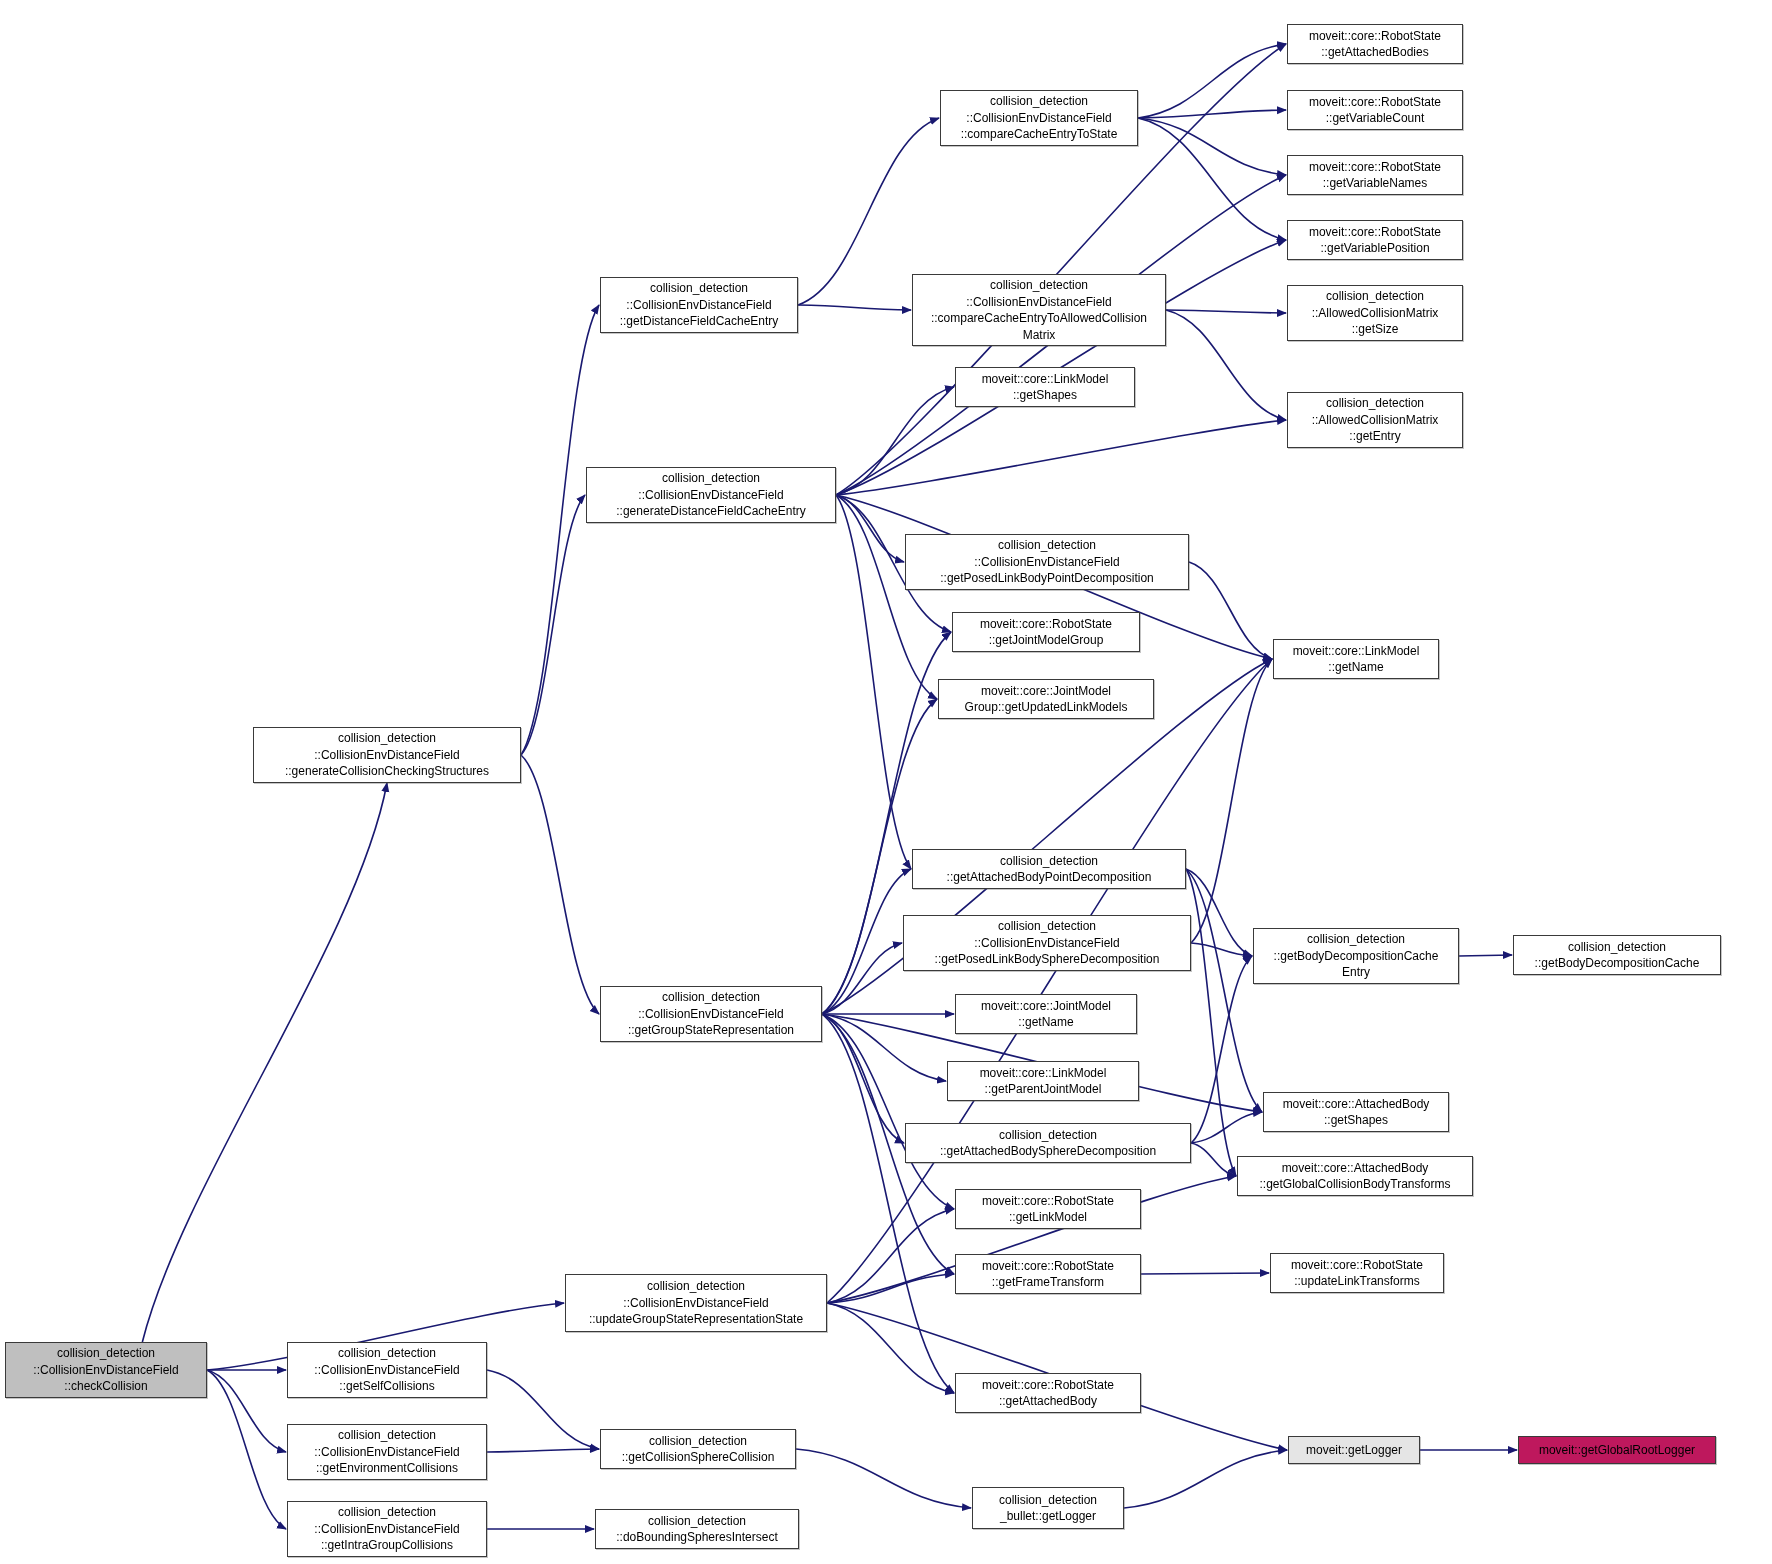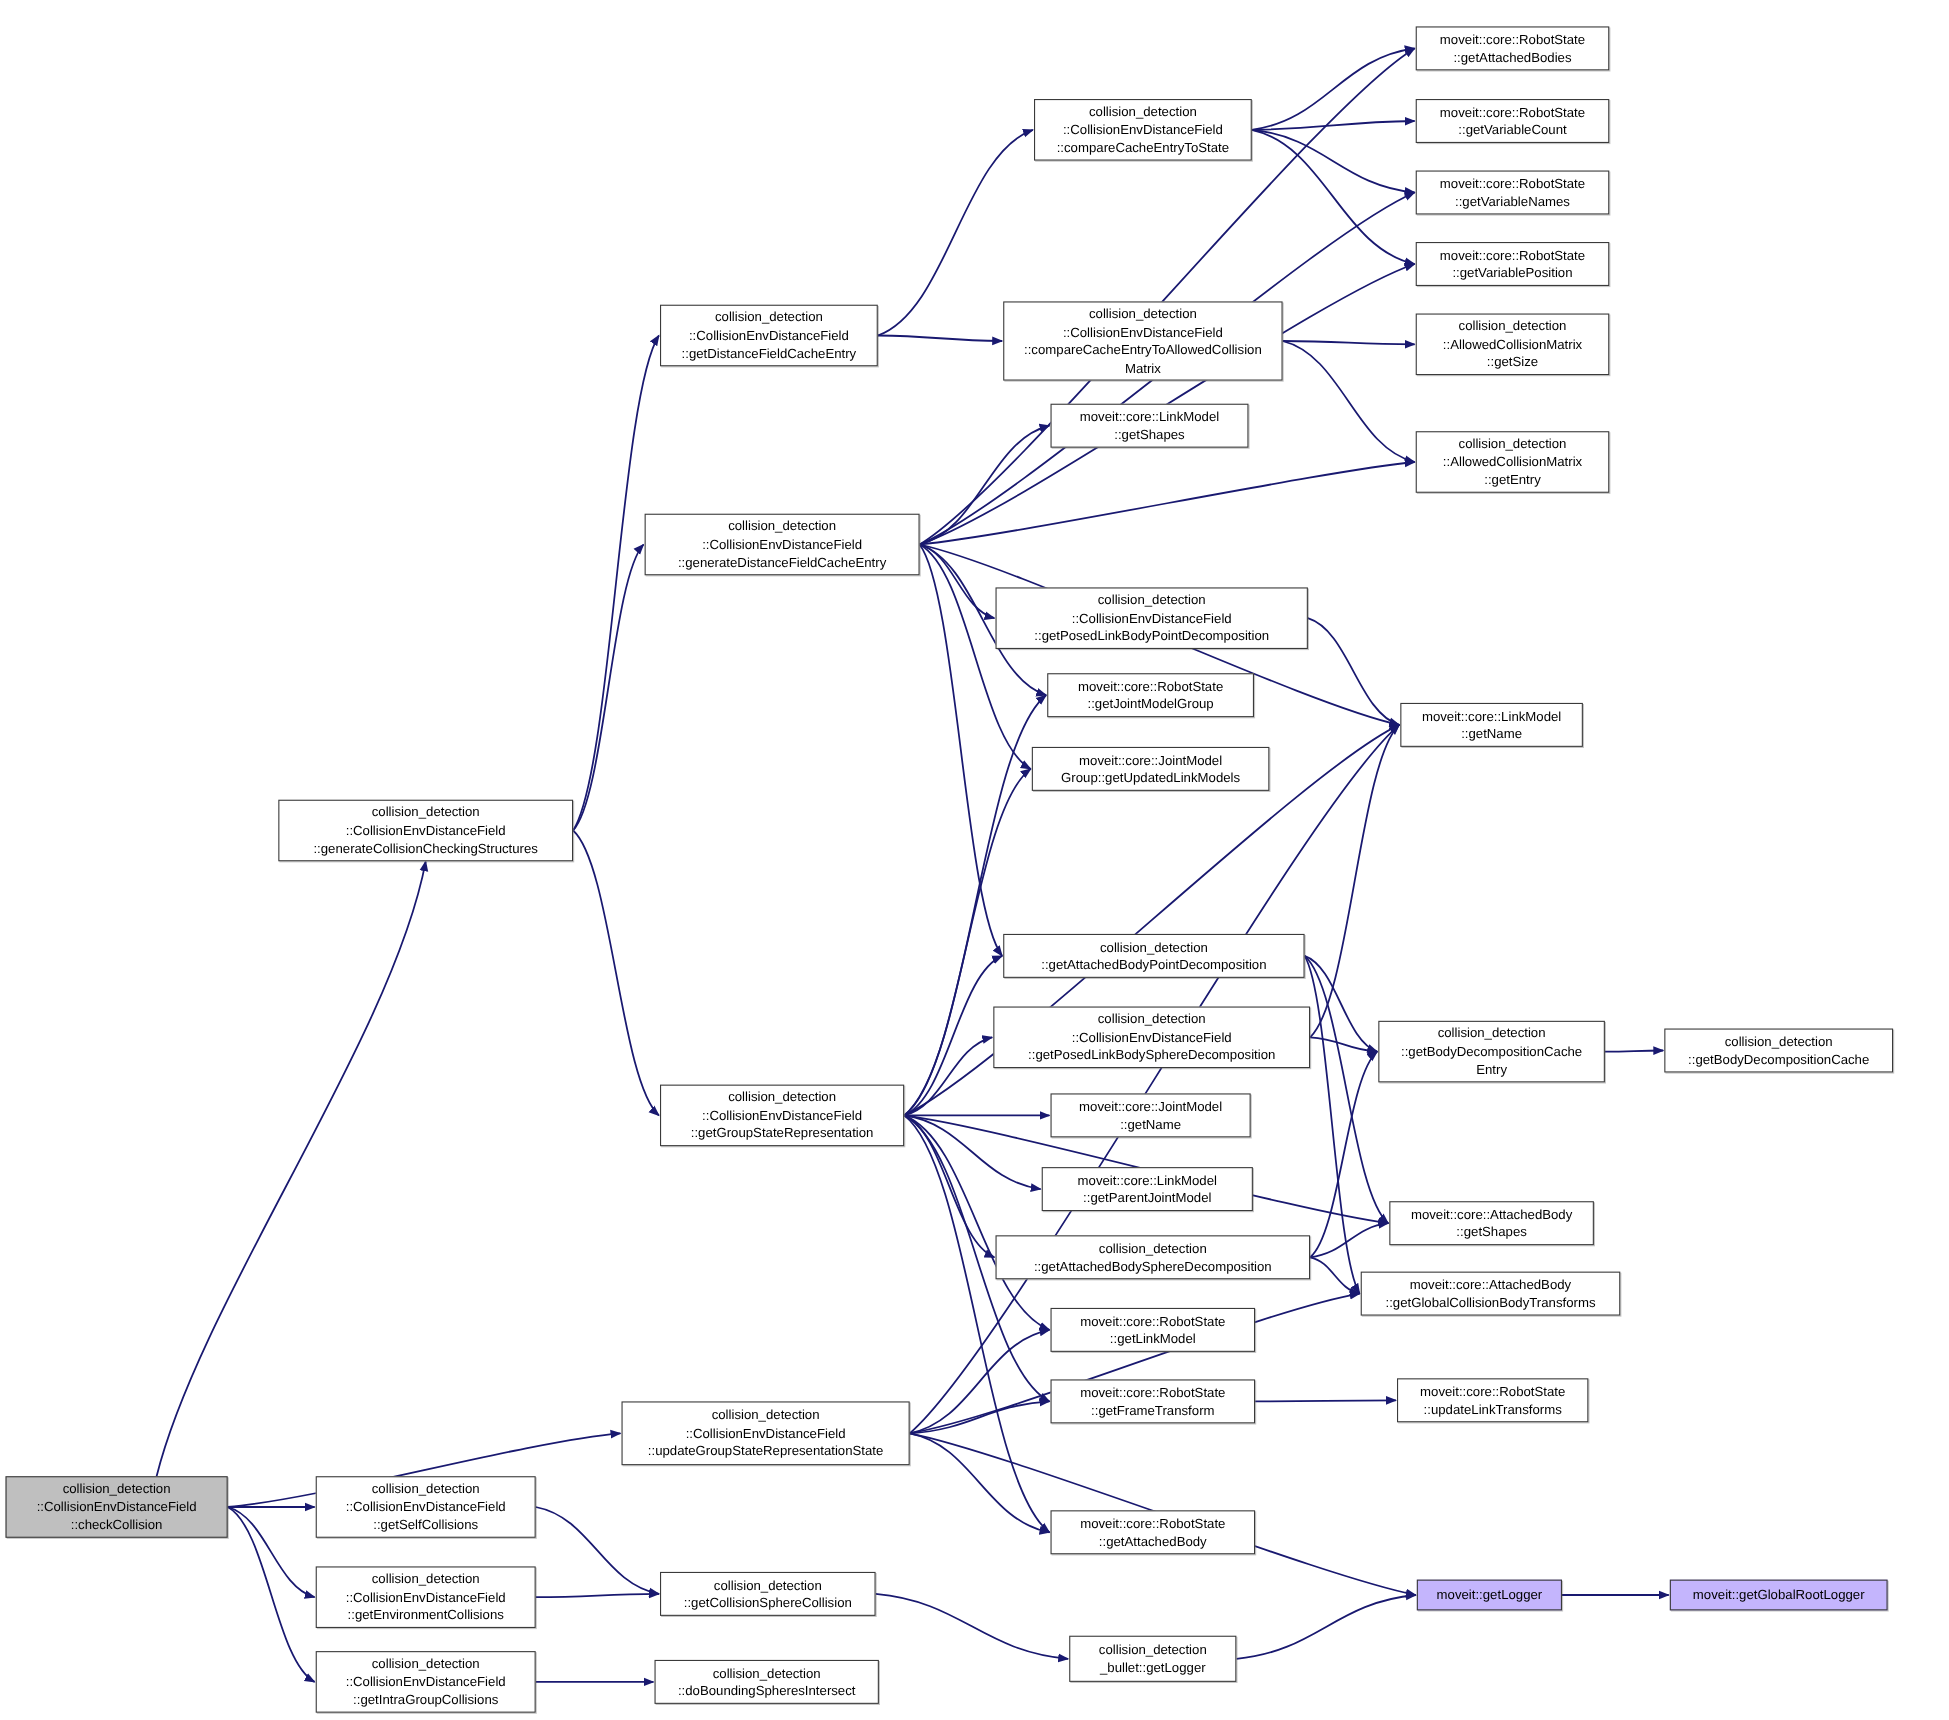"moveit::getLogger" div.gnode { background: #c4b5fd -> #e5e5e5 }
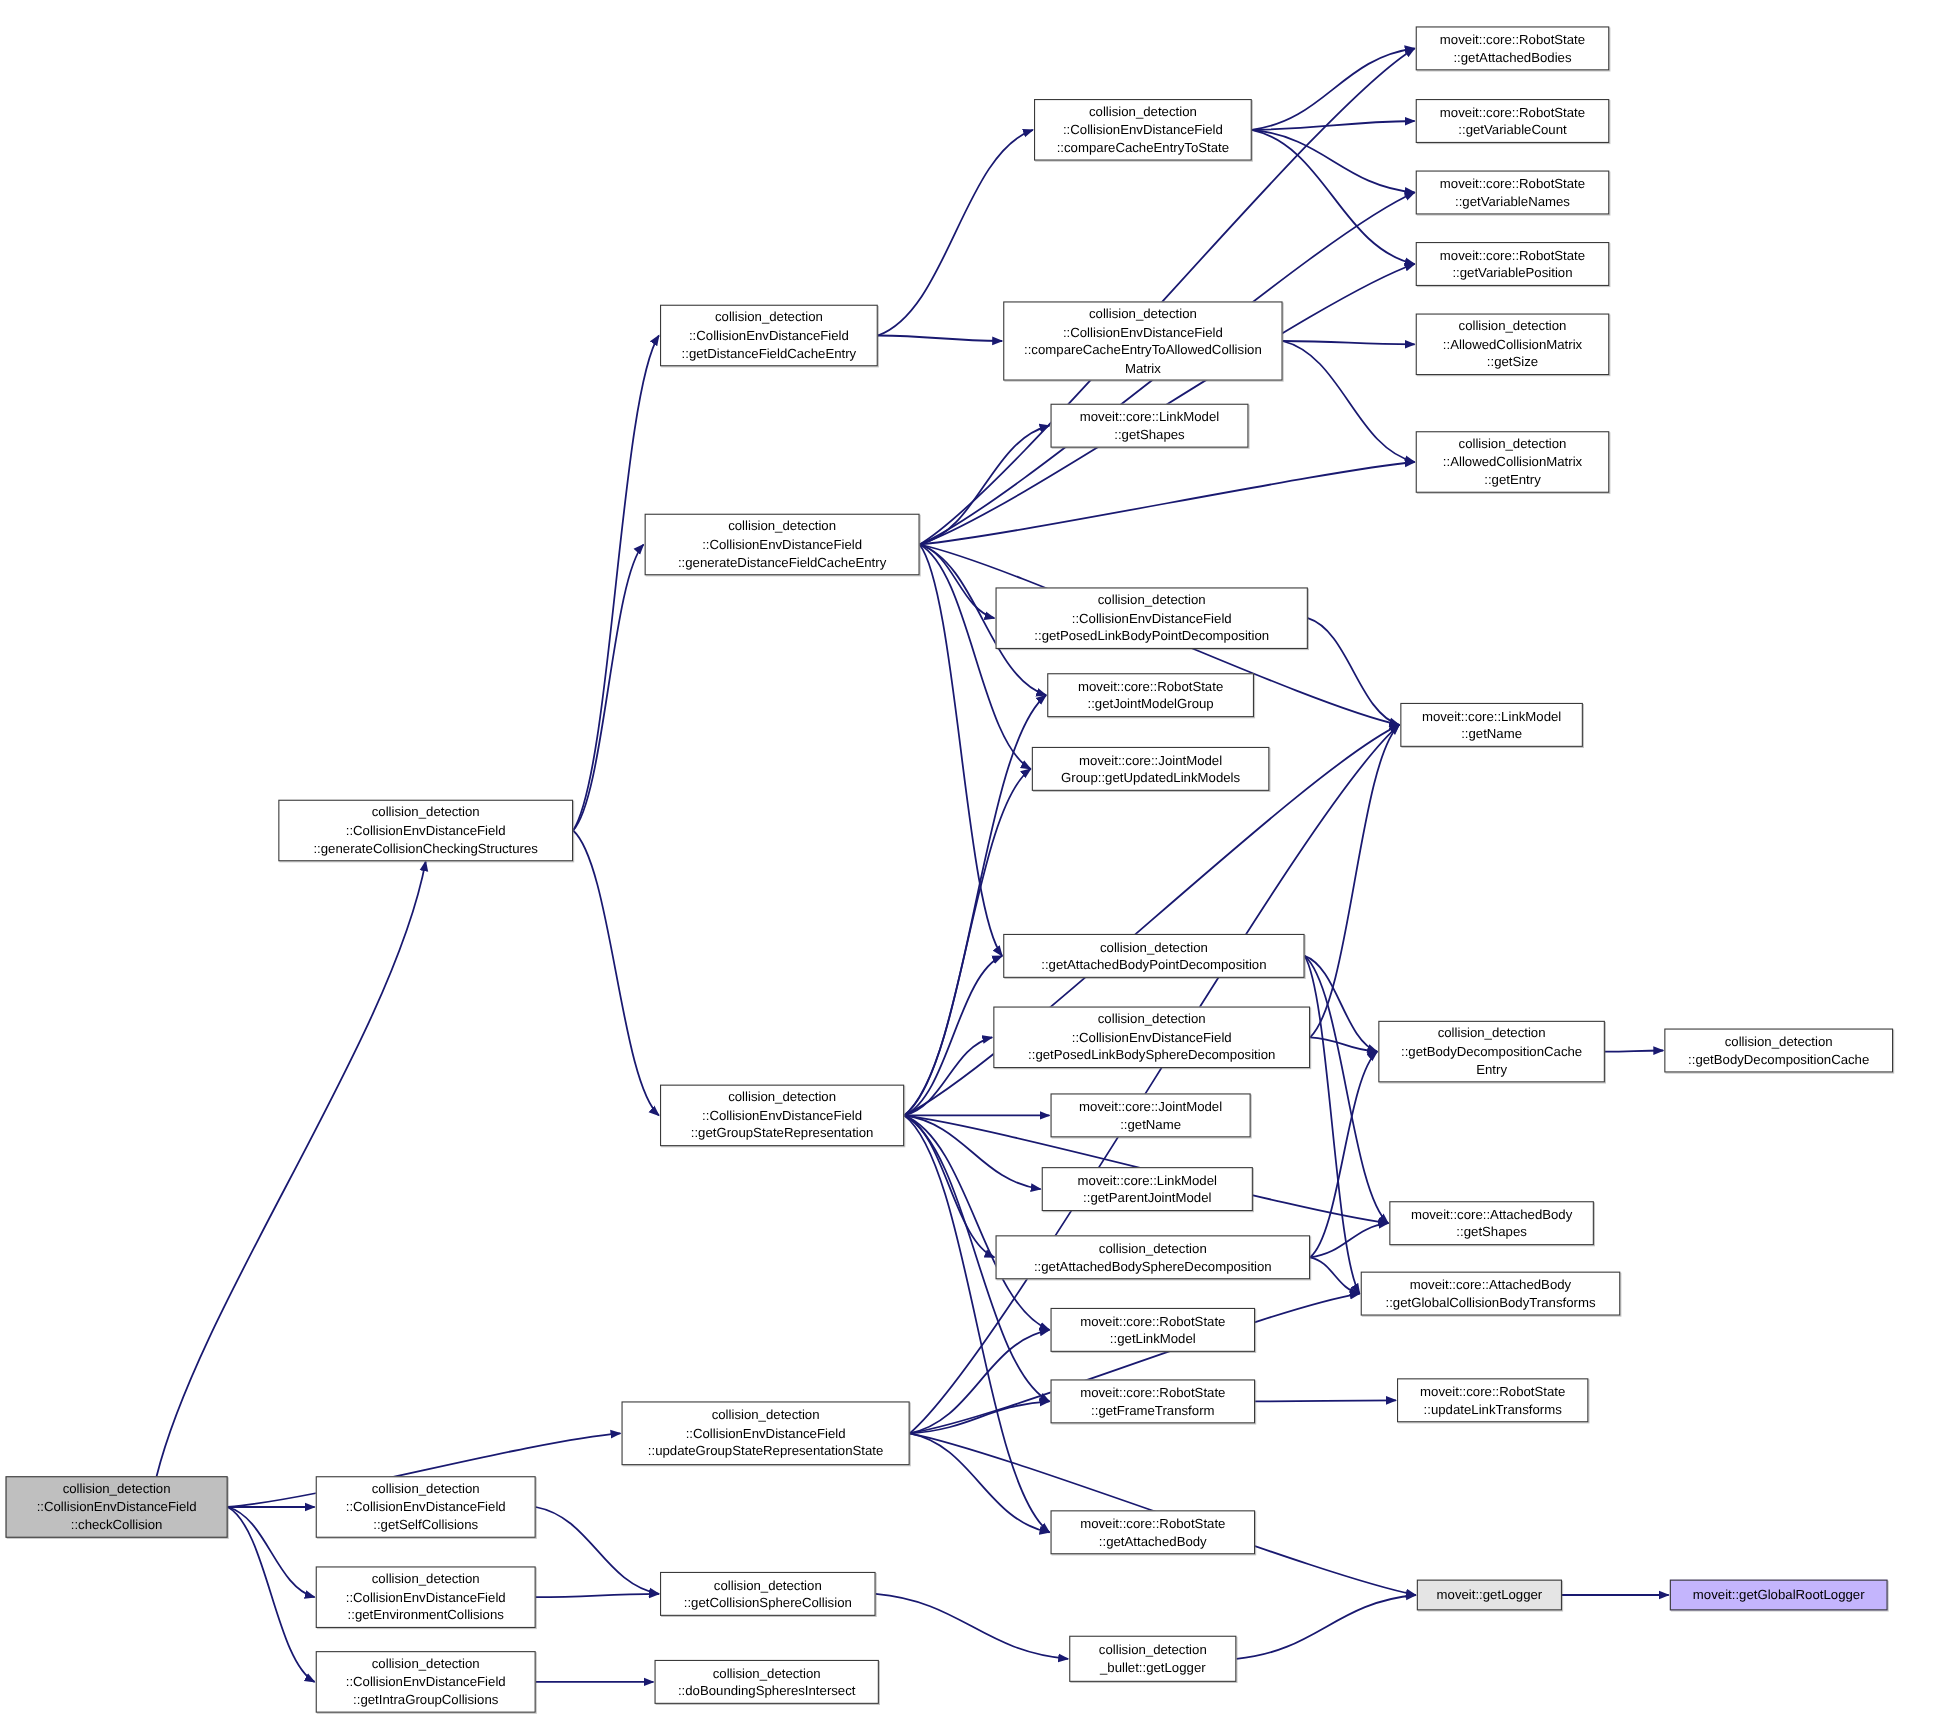"moveit::getGlobalRootLogger" div.gnode { background: #c4b5fd -> #be185d }
